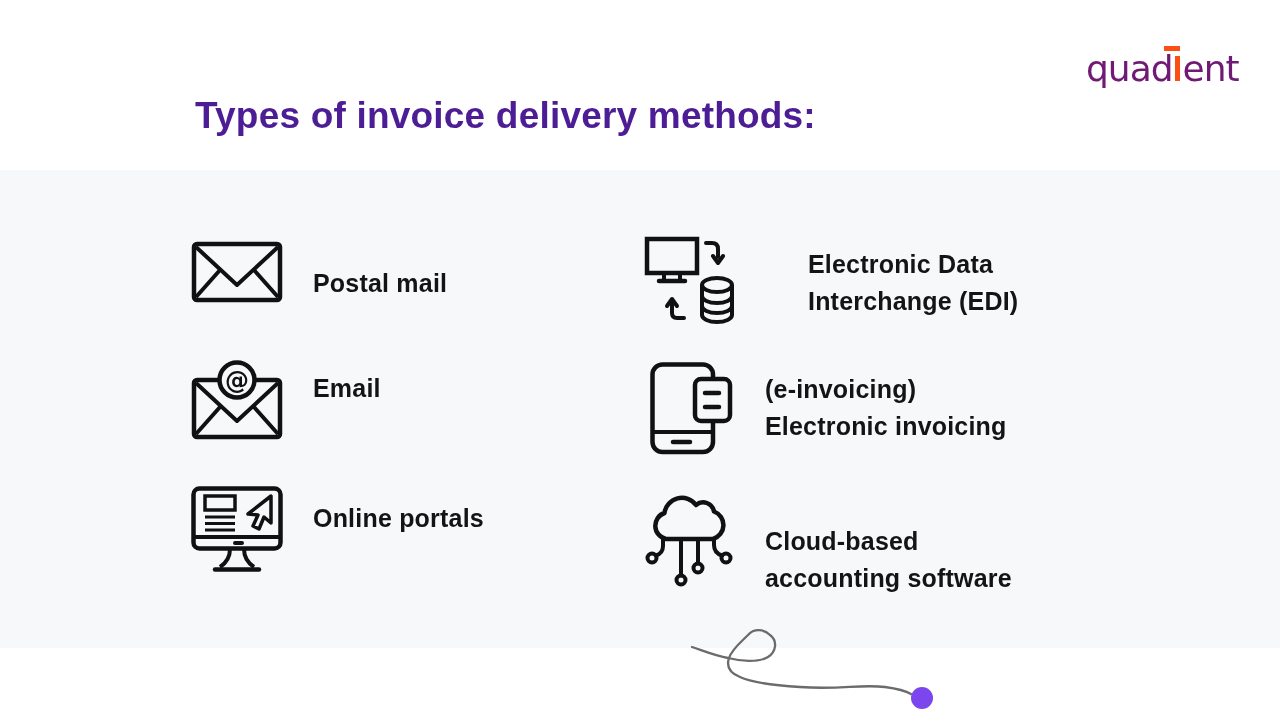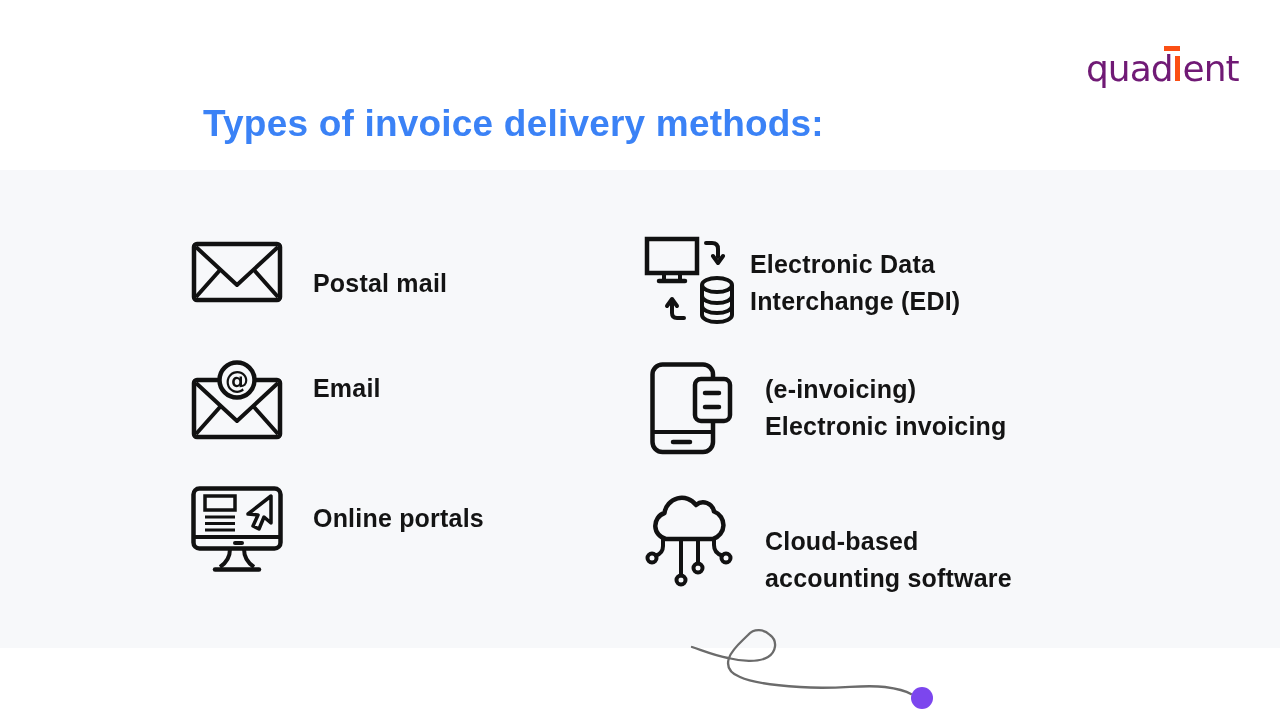"Types of invoice delivery methods:" .title { color: #3b82f6 -> #4c1d95; margin: 8px -> 0 }
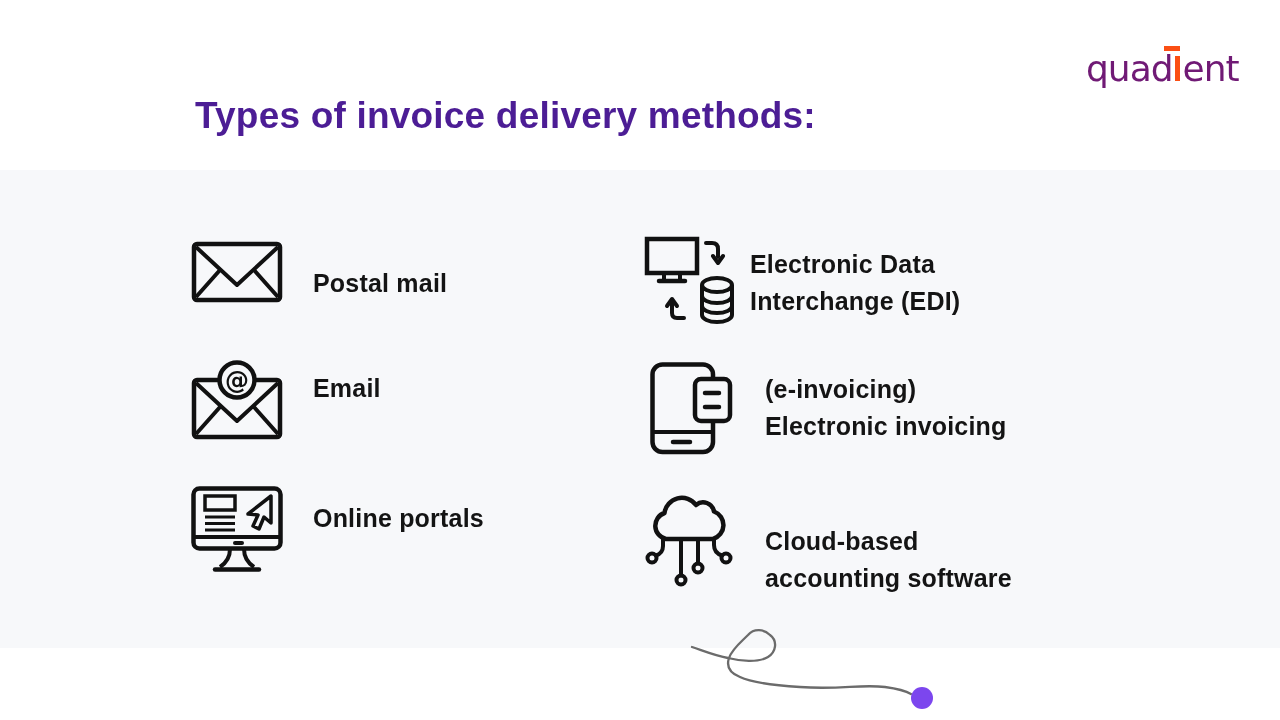"Electronic Data" div.label { left: 750px -> 808px }
